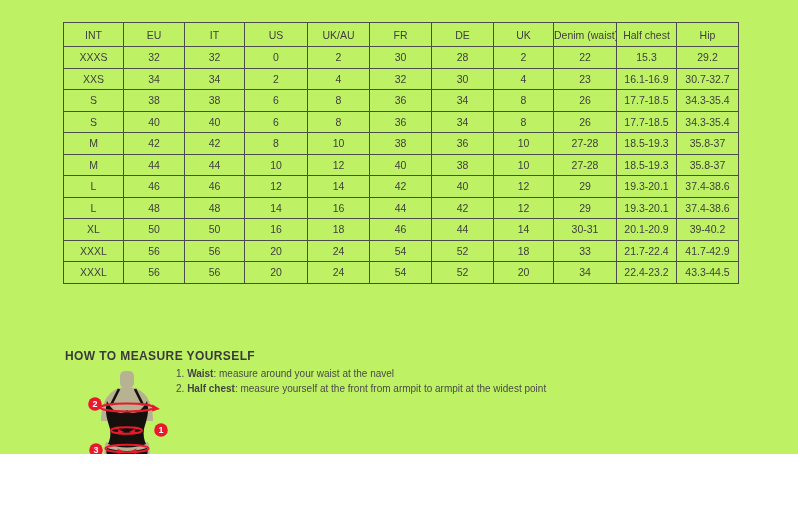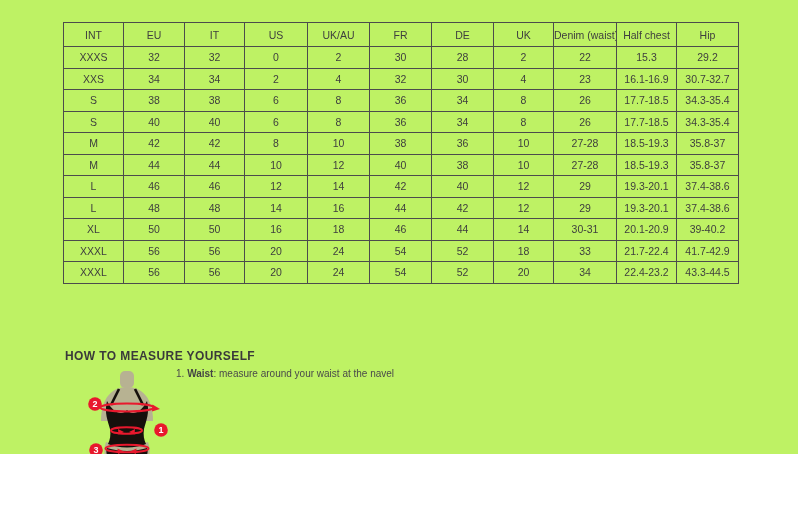"2. Half chest: measure yourself" div.step { html: none -> <div><span>2. </span><b>Half chest</b><span>: measure yourself at the front from armpit to armpit at the widest point</span></div> }
